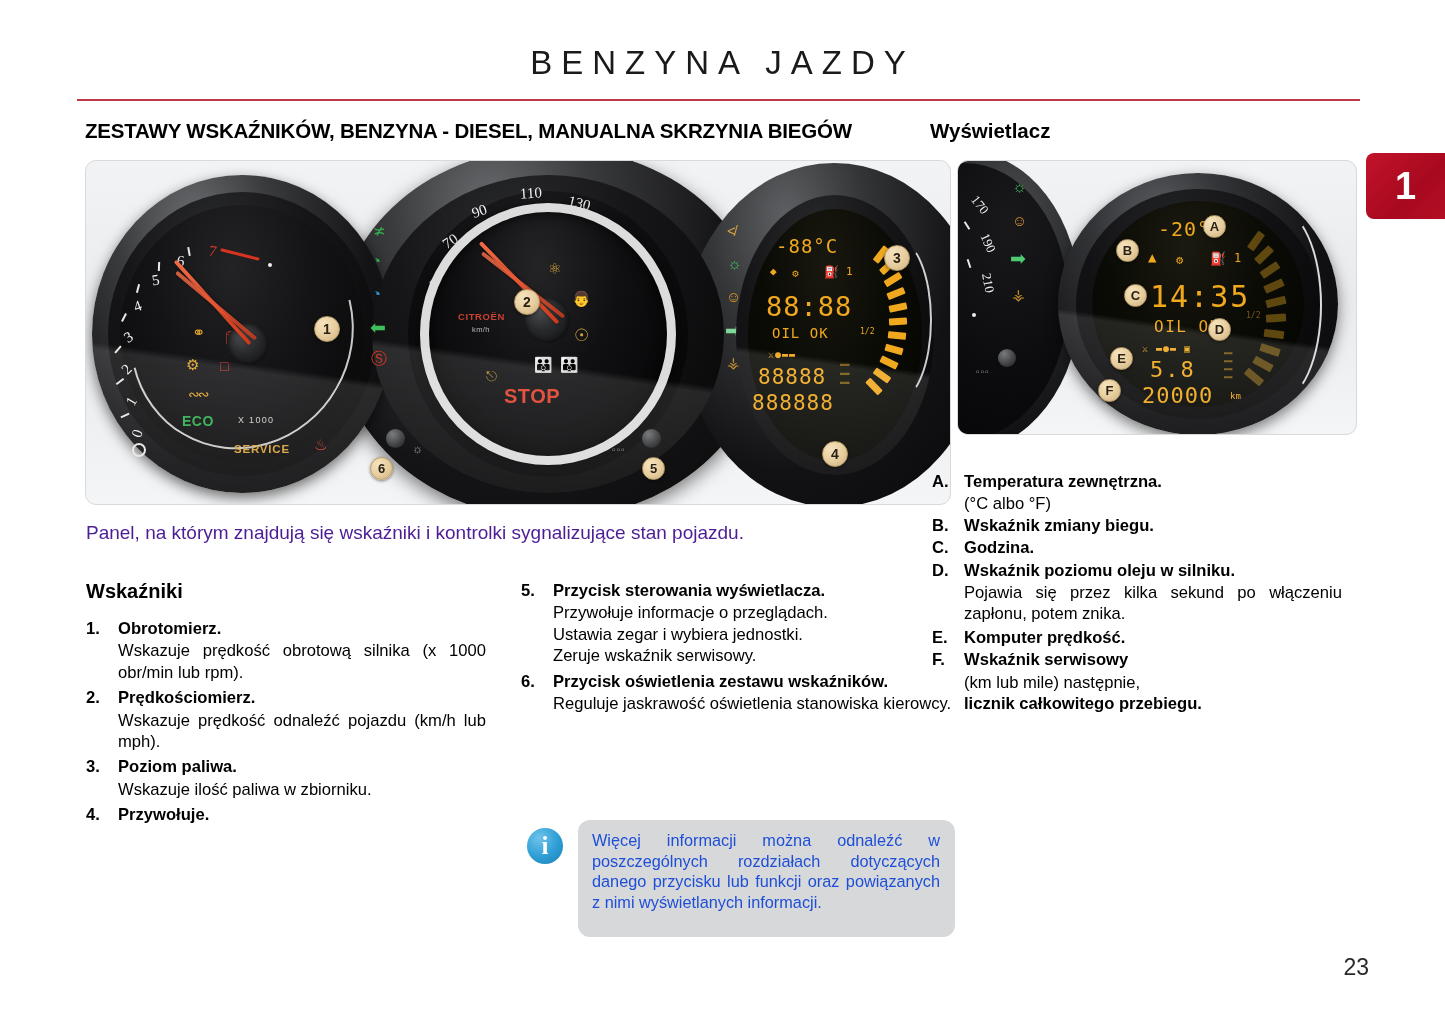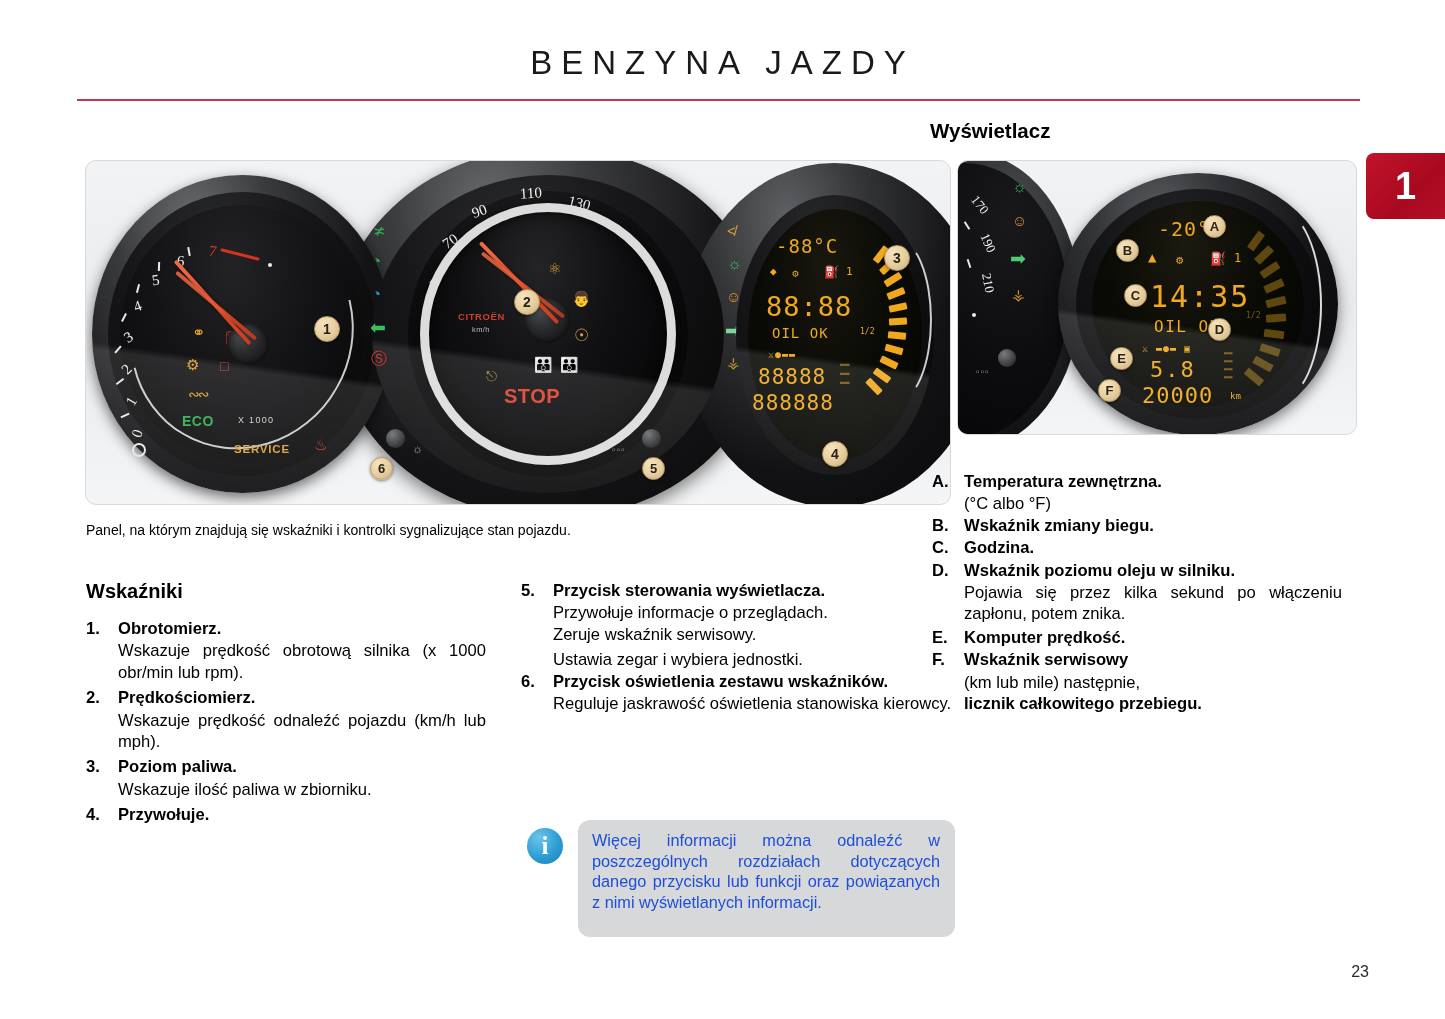"ZESTAWY WSKAŹNIKÓW, BENZYNA - DIESEL," div.sec-head-left { html: none -> <div>ZESTAWY WSKAŹNIKÓW, BENZYNA - DIESEL, MANUALNA SKRZYNIA BIEGÓW</div> }
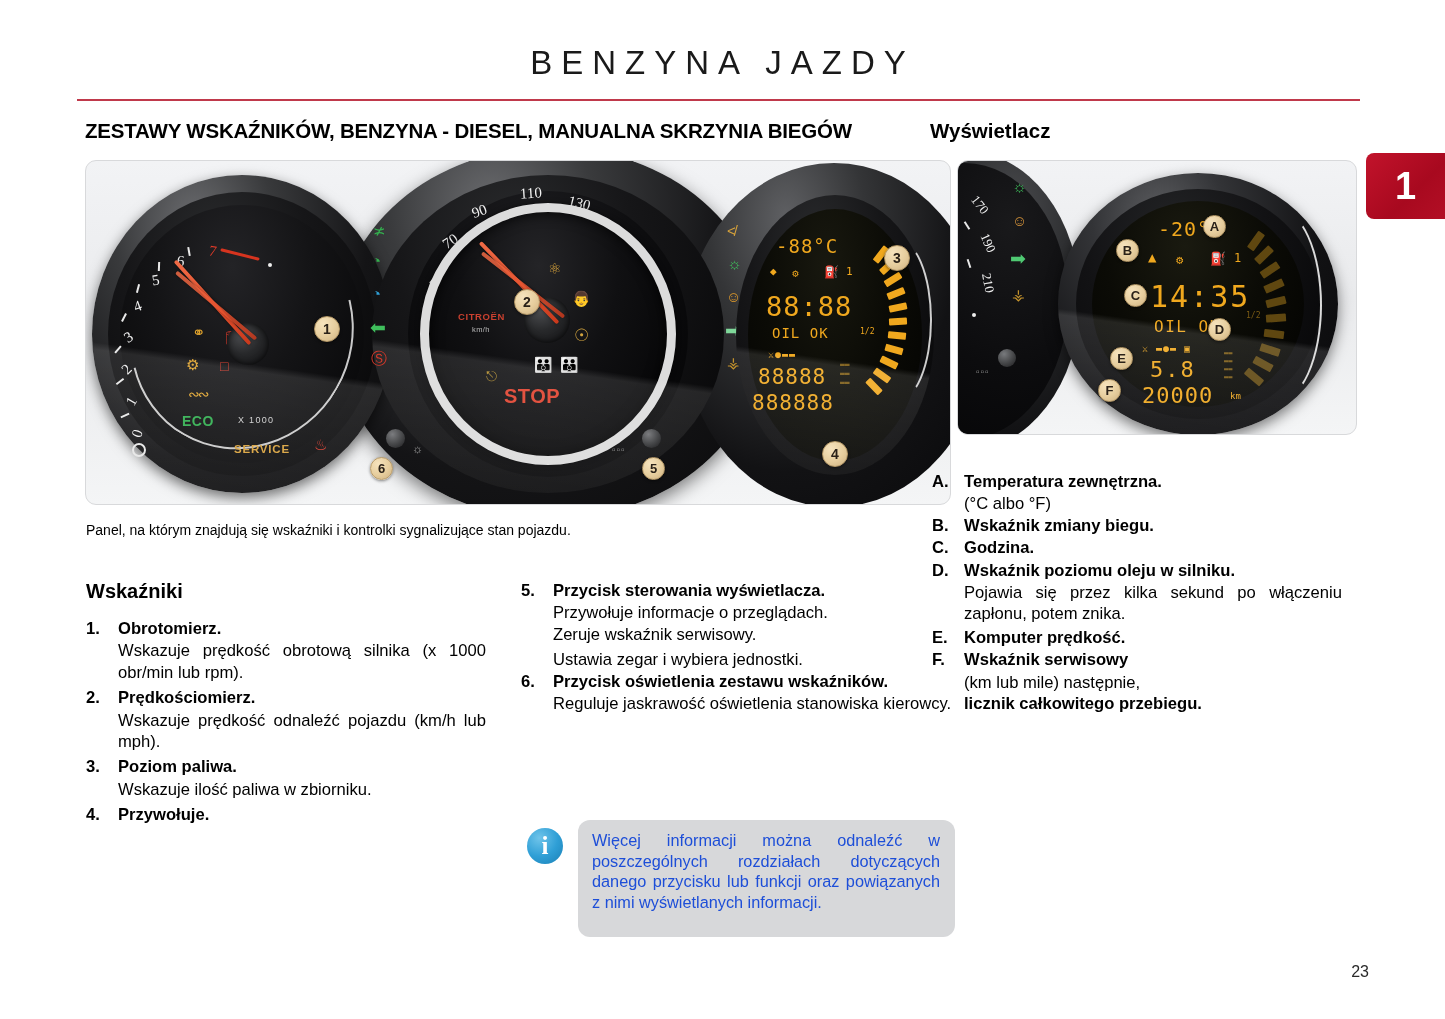"Panel, na którym znajdują się" .caption { color: #000000 -> #4c1d95; font-size: 14px -> 19px }
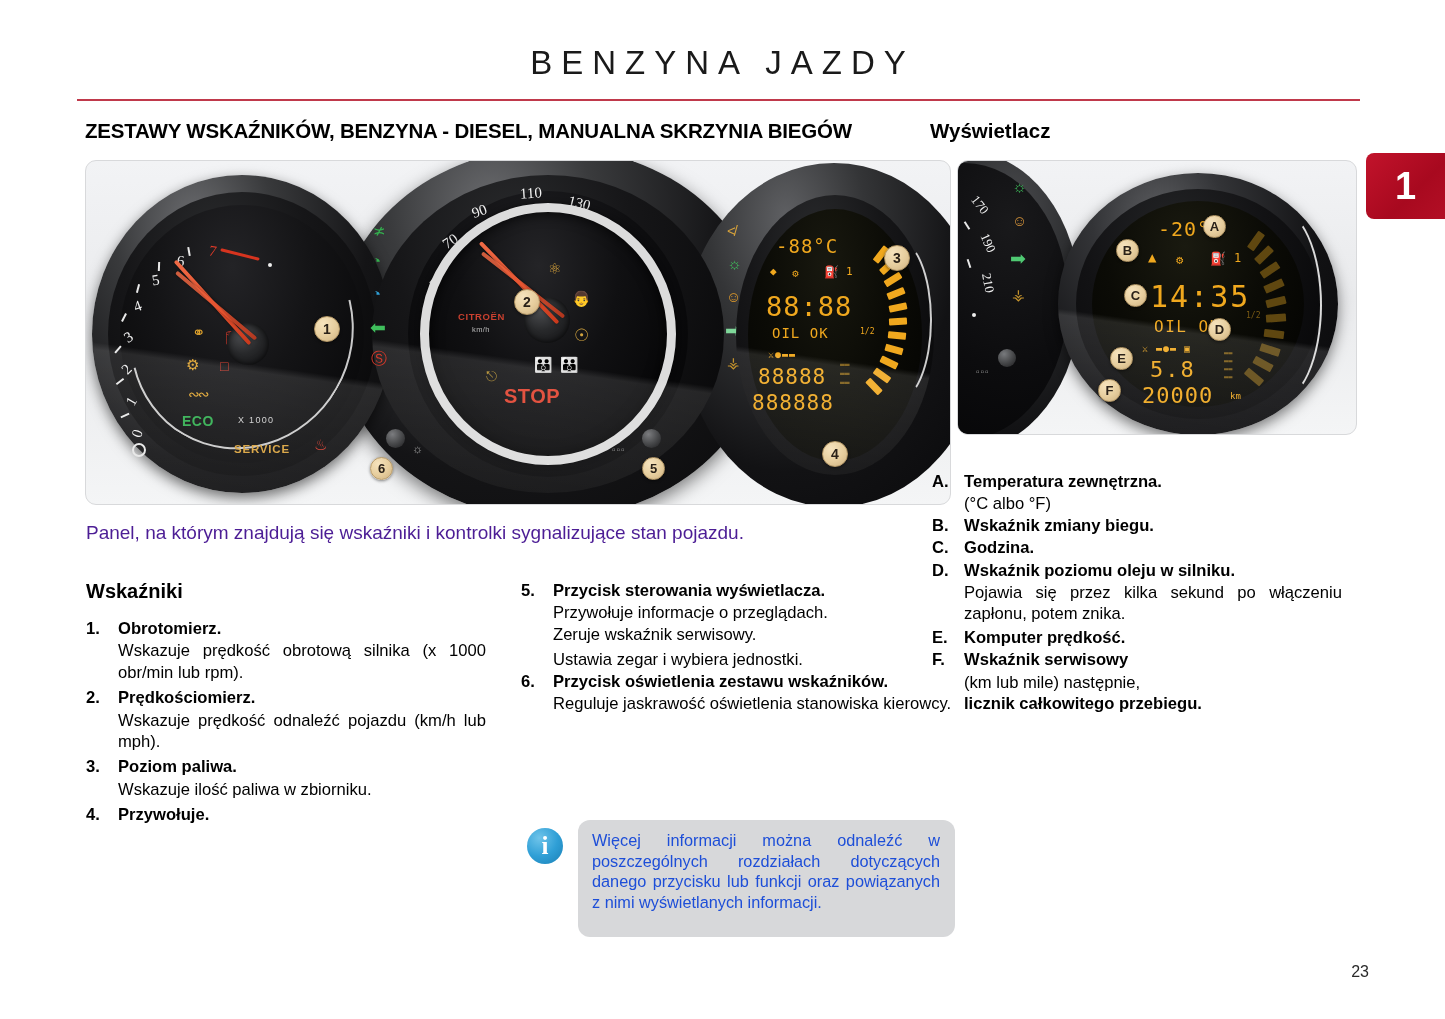"Zeruje wskaźnik serwisowy." div.txt { order: before "Ustawia zegar i wybiera jednostki." -> after "Ustawia zegar i wybiera jednostki." }
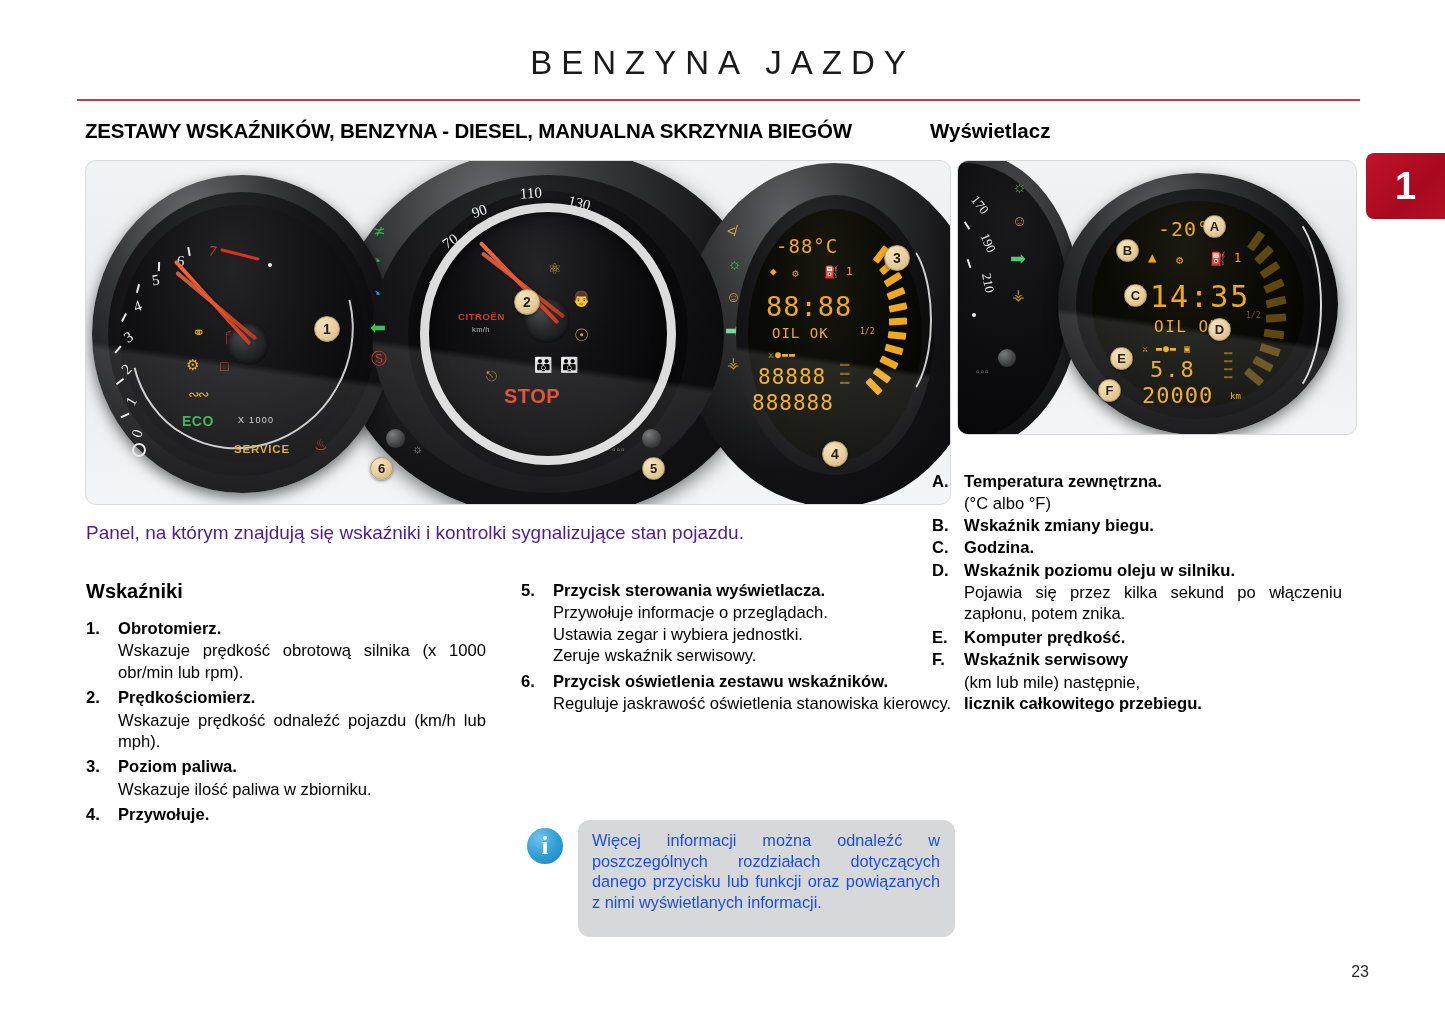"23" .pageno { font-size: 16px -> 23px }
